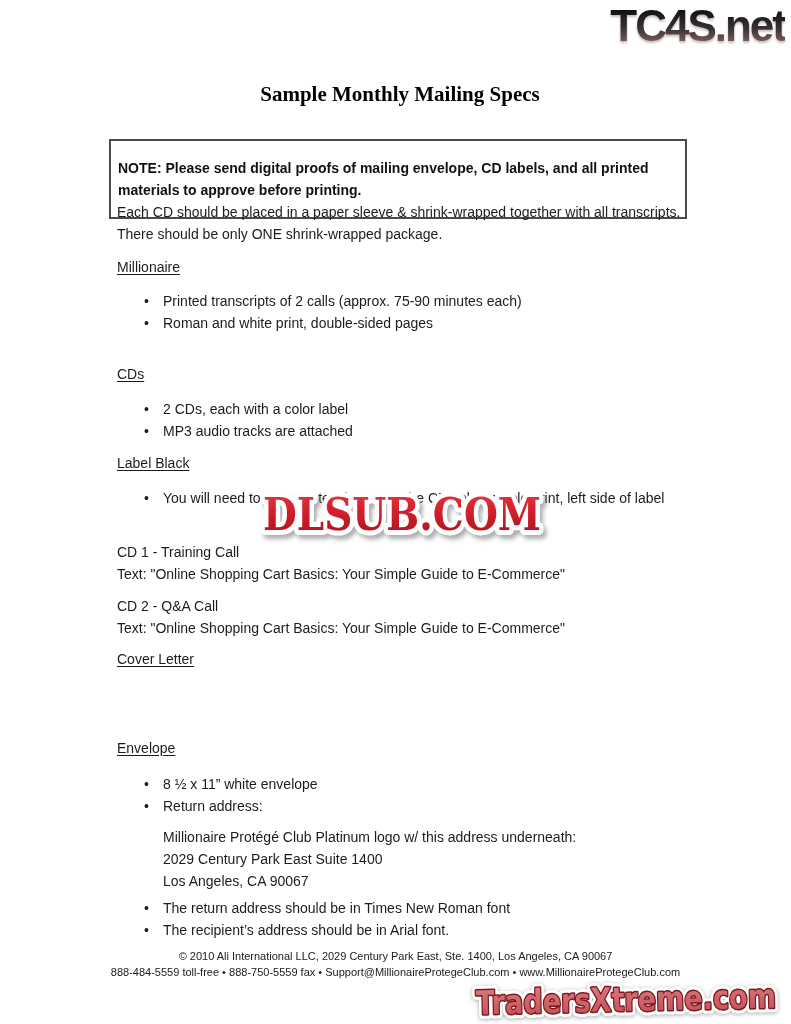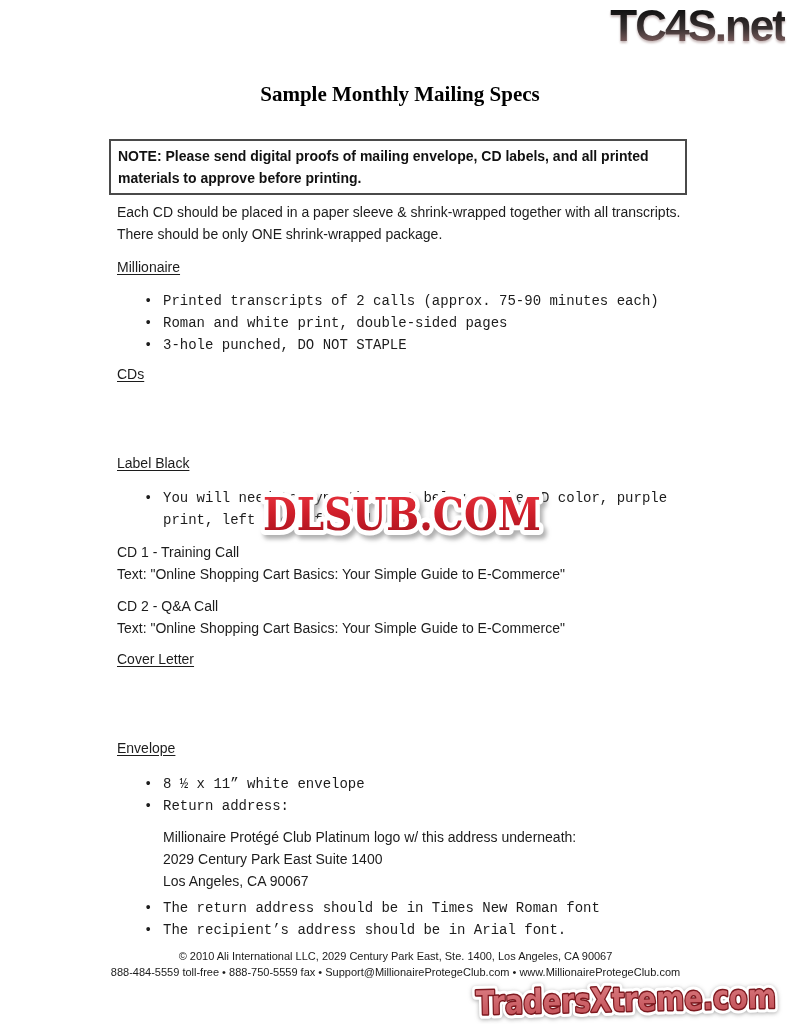"NOTE: Please send digital proofs" .notebox { padding: 4px 7px -> 16px 7px }
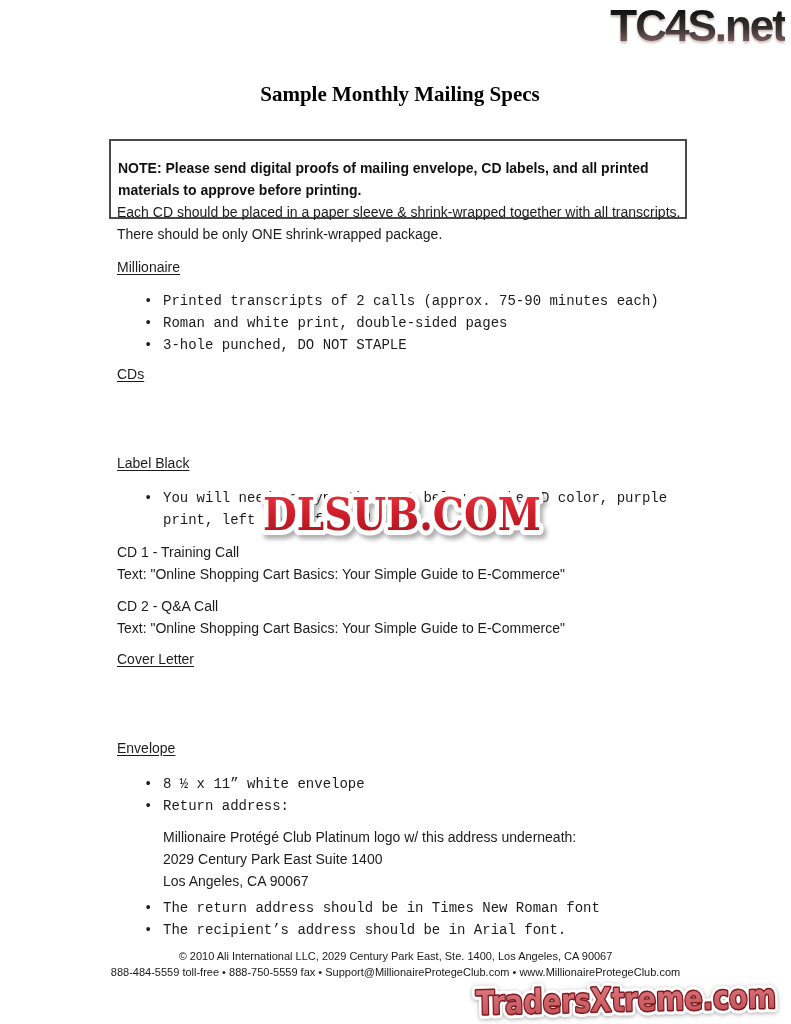"Printed transcripts of 2 calls" ul.blt li { font-family: Liberation Mono, monospace -> none }
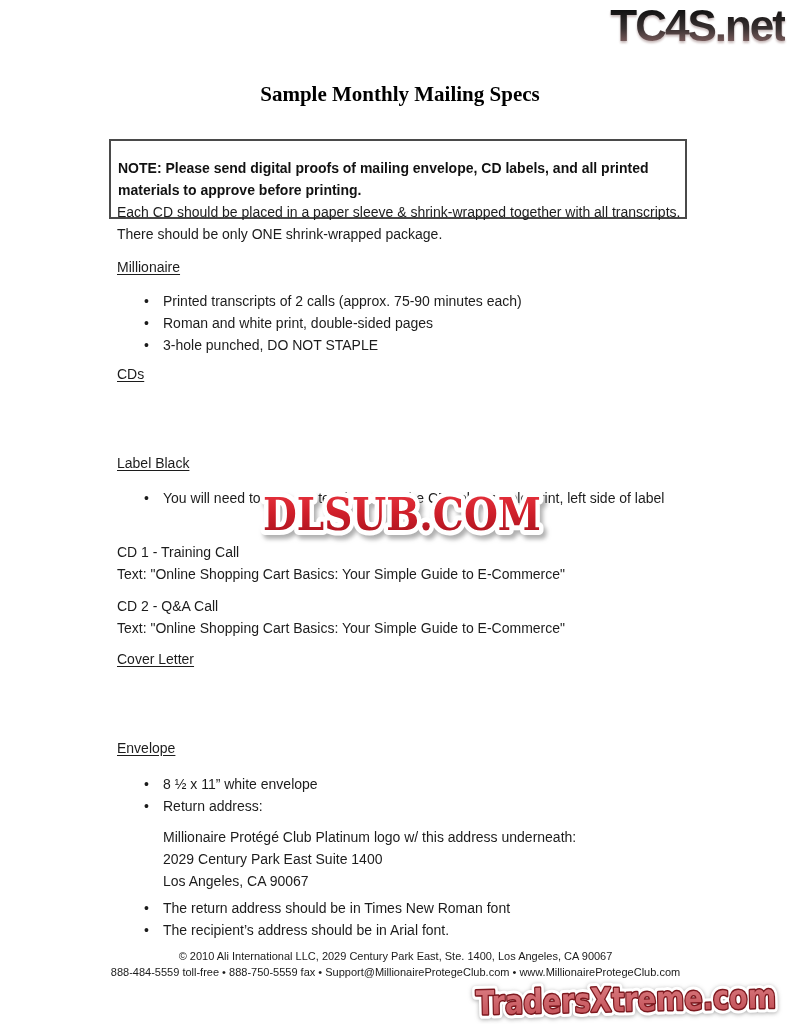"3-hole punched, DO NOT STAPLE" li { html: <li>3-hole punched, DO NOT STAPLE</li> -> none }
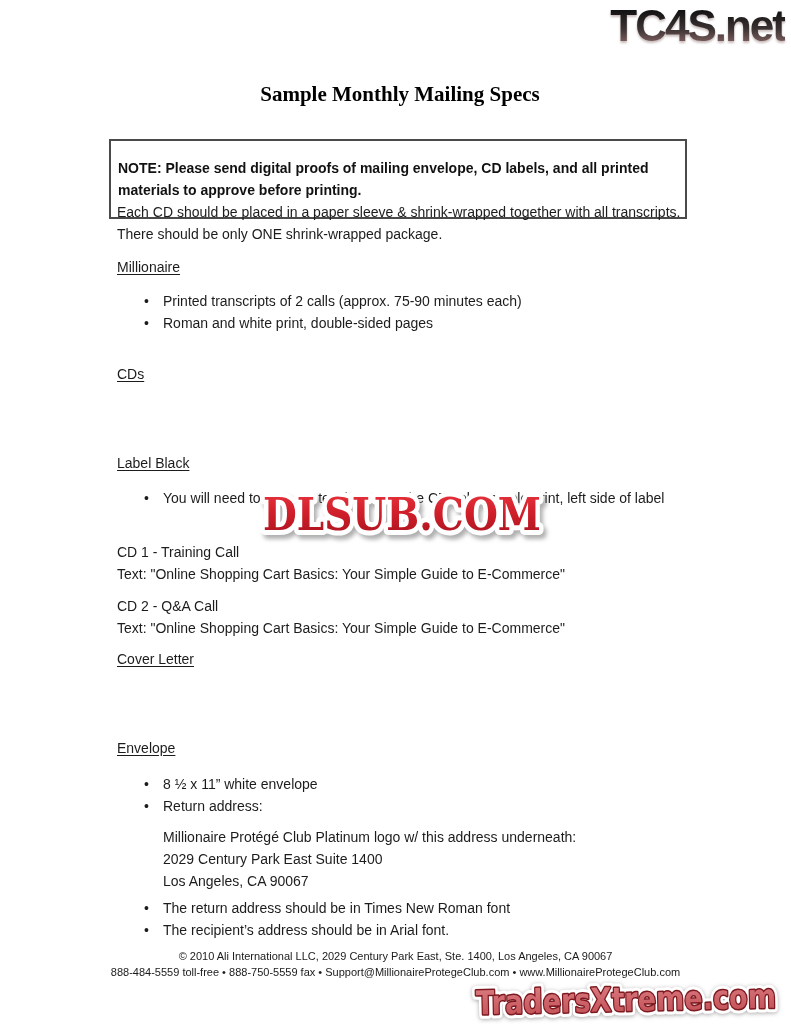"2 CDs, each with a" ul.blt { html: none -> <ul> <li>2 CDs, each with a color label</li> <li>MP3 audio tracks are attached</li> </ul> }
